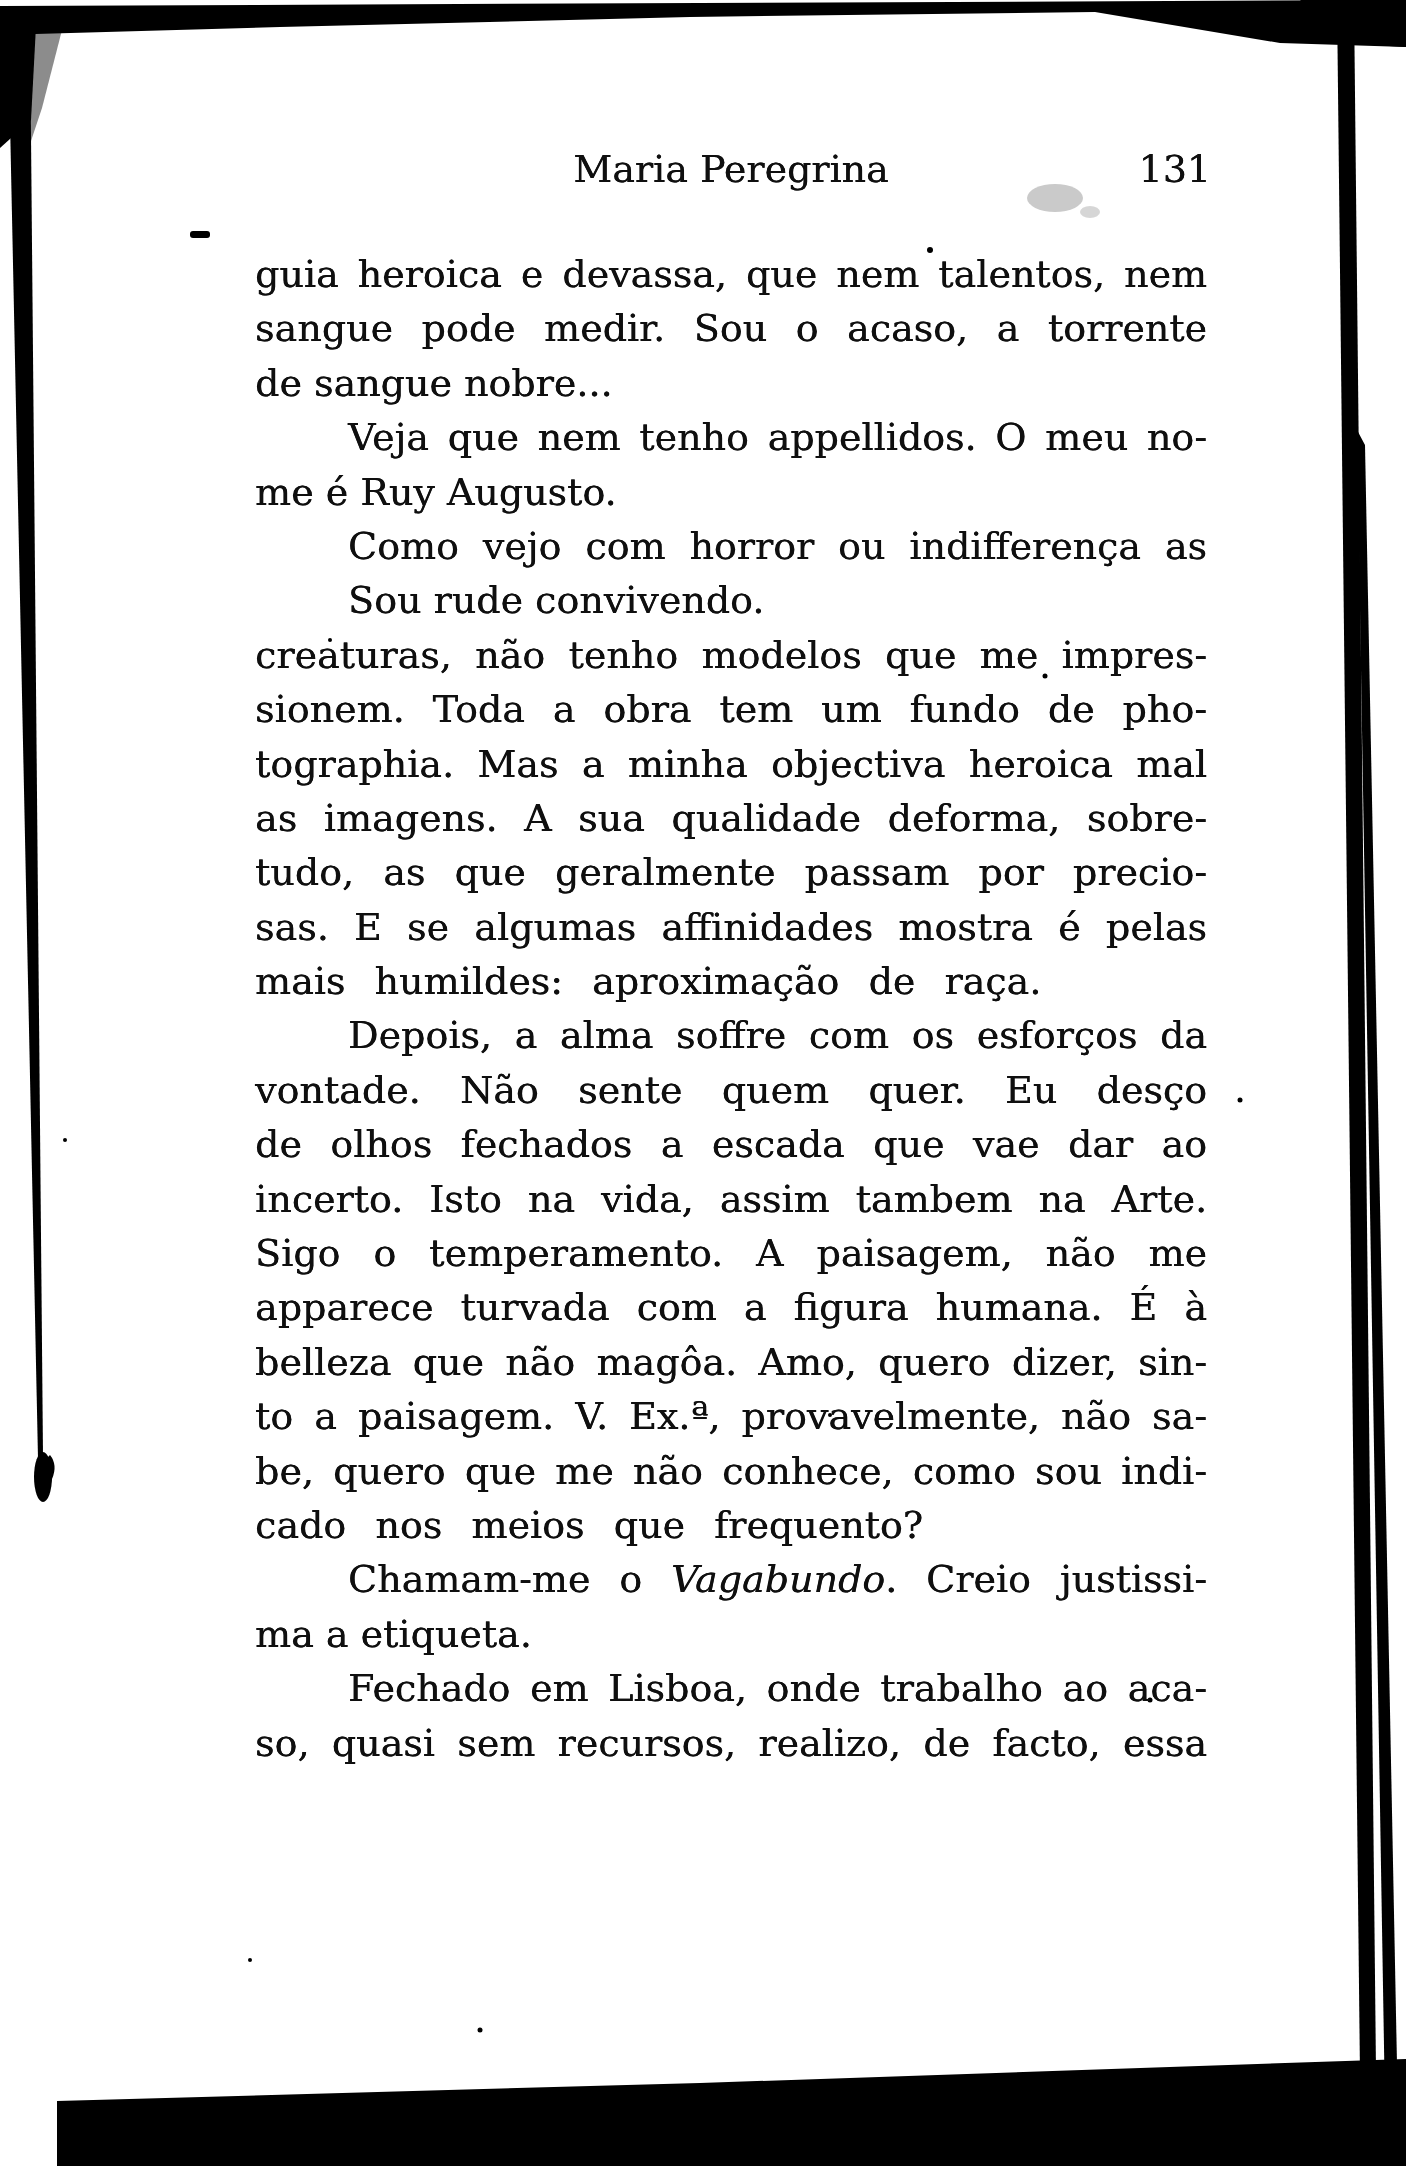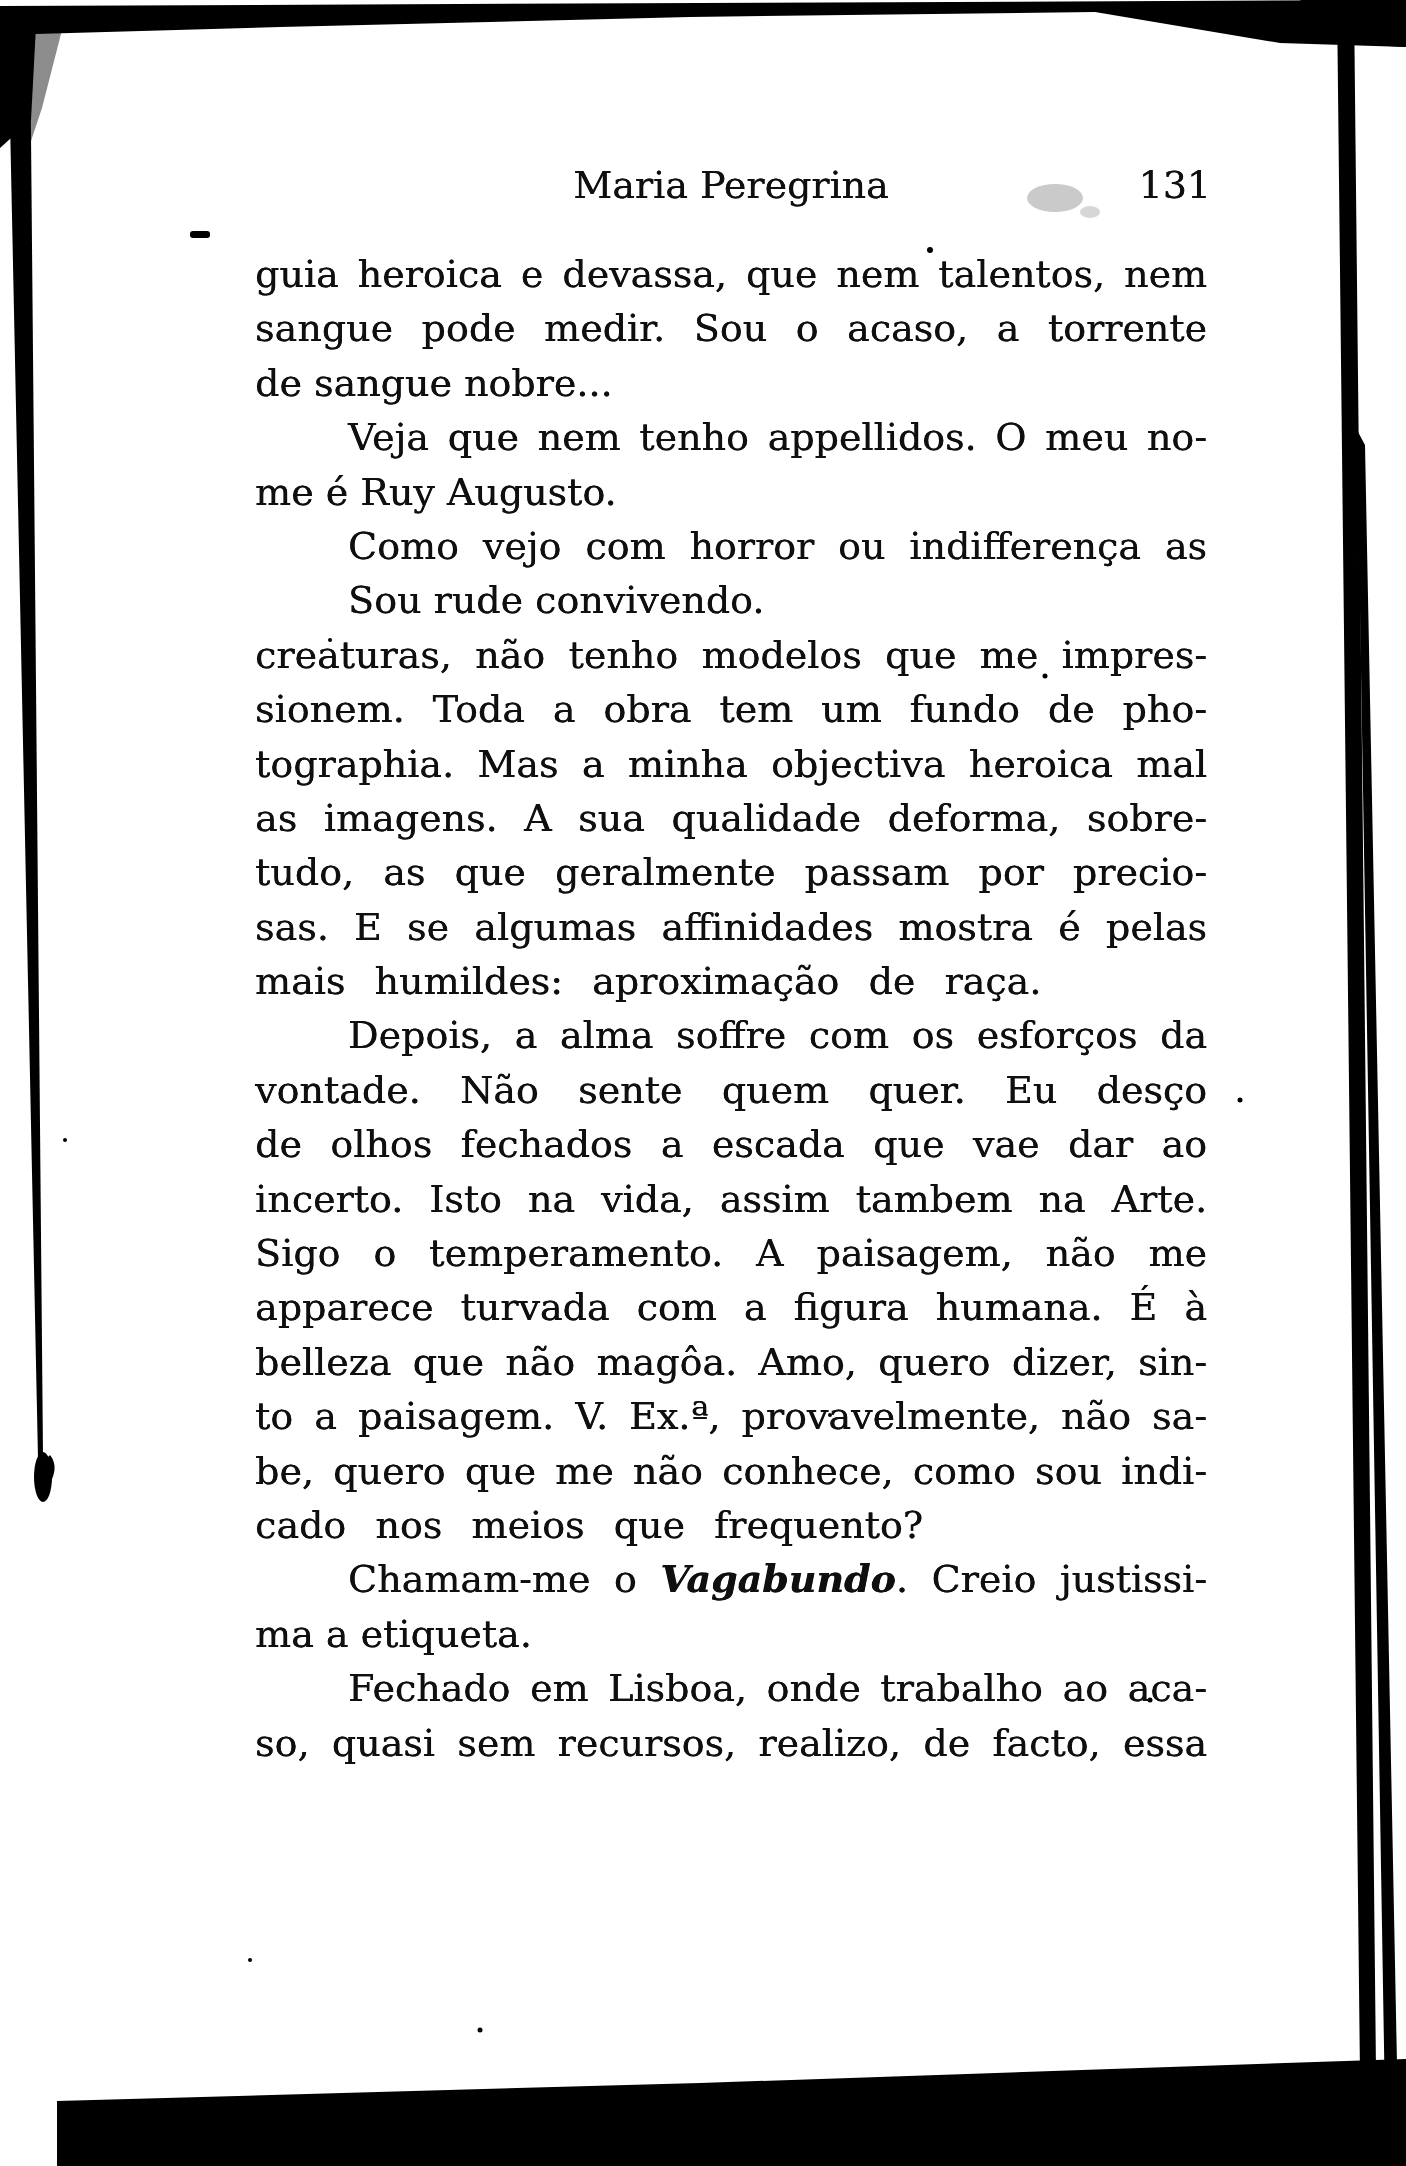"Maria Peregrina" .running-head { top: 164px -> 148px }
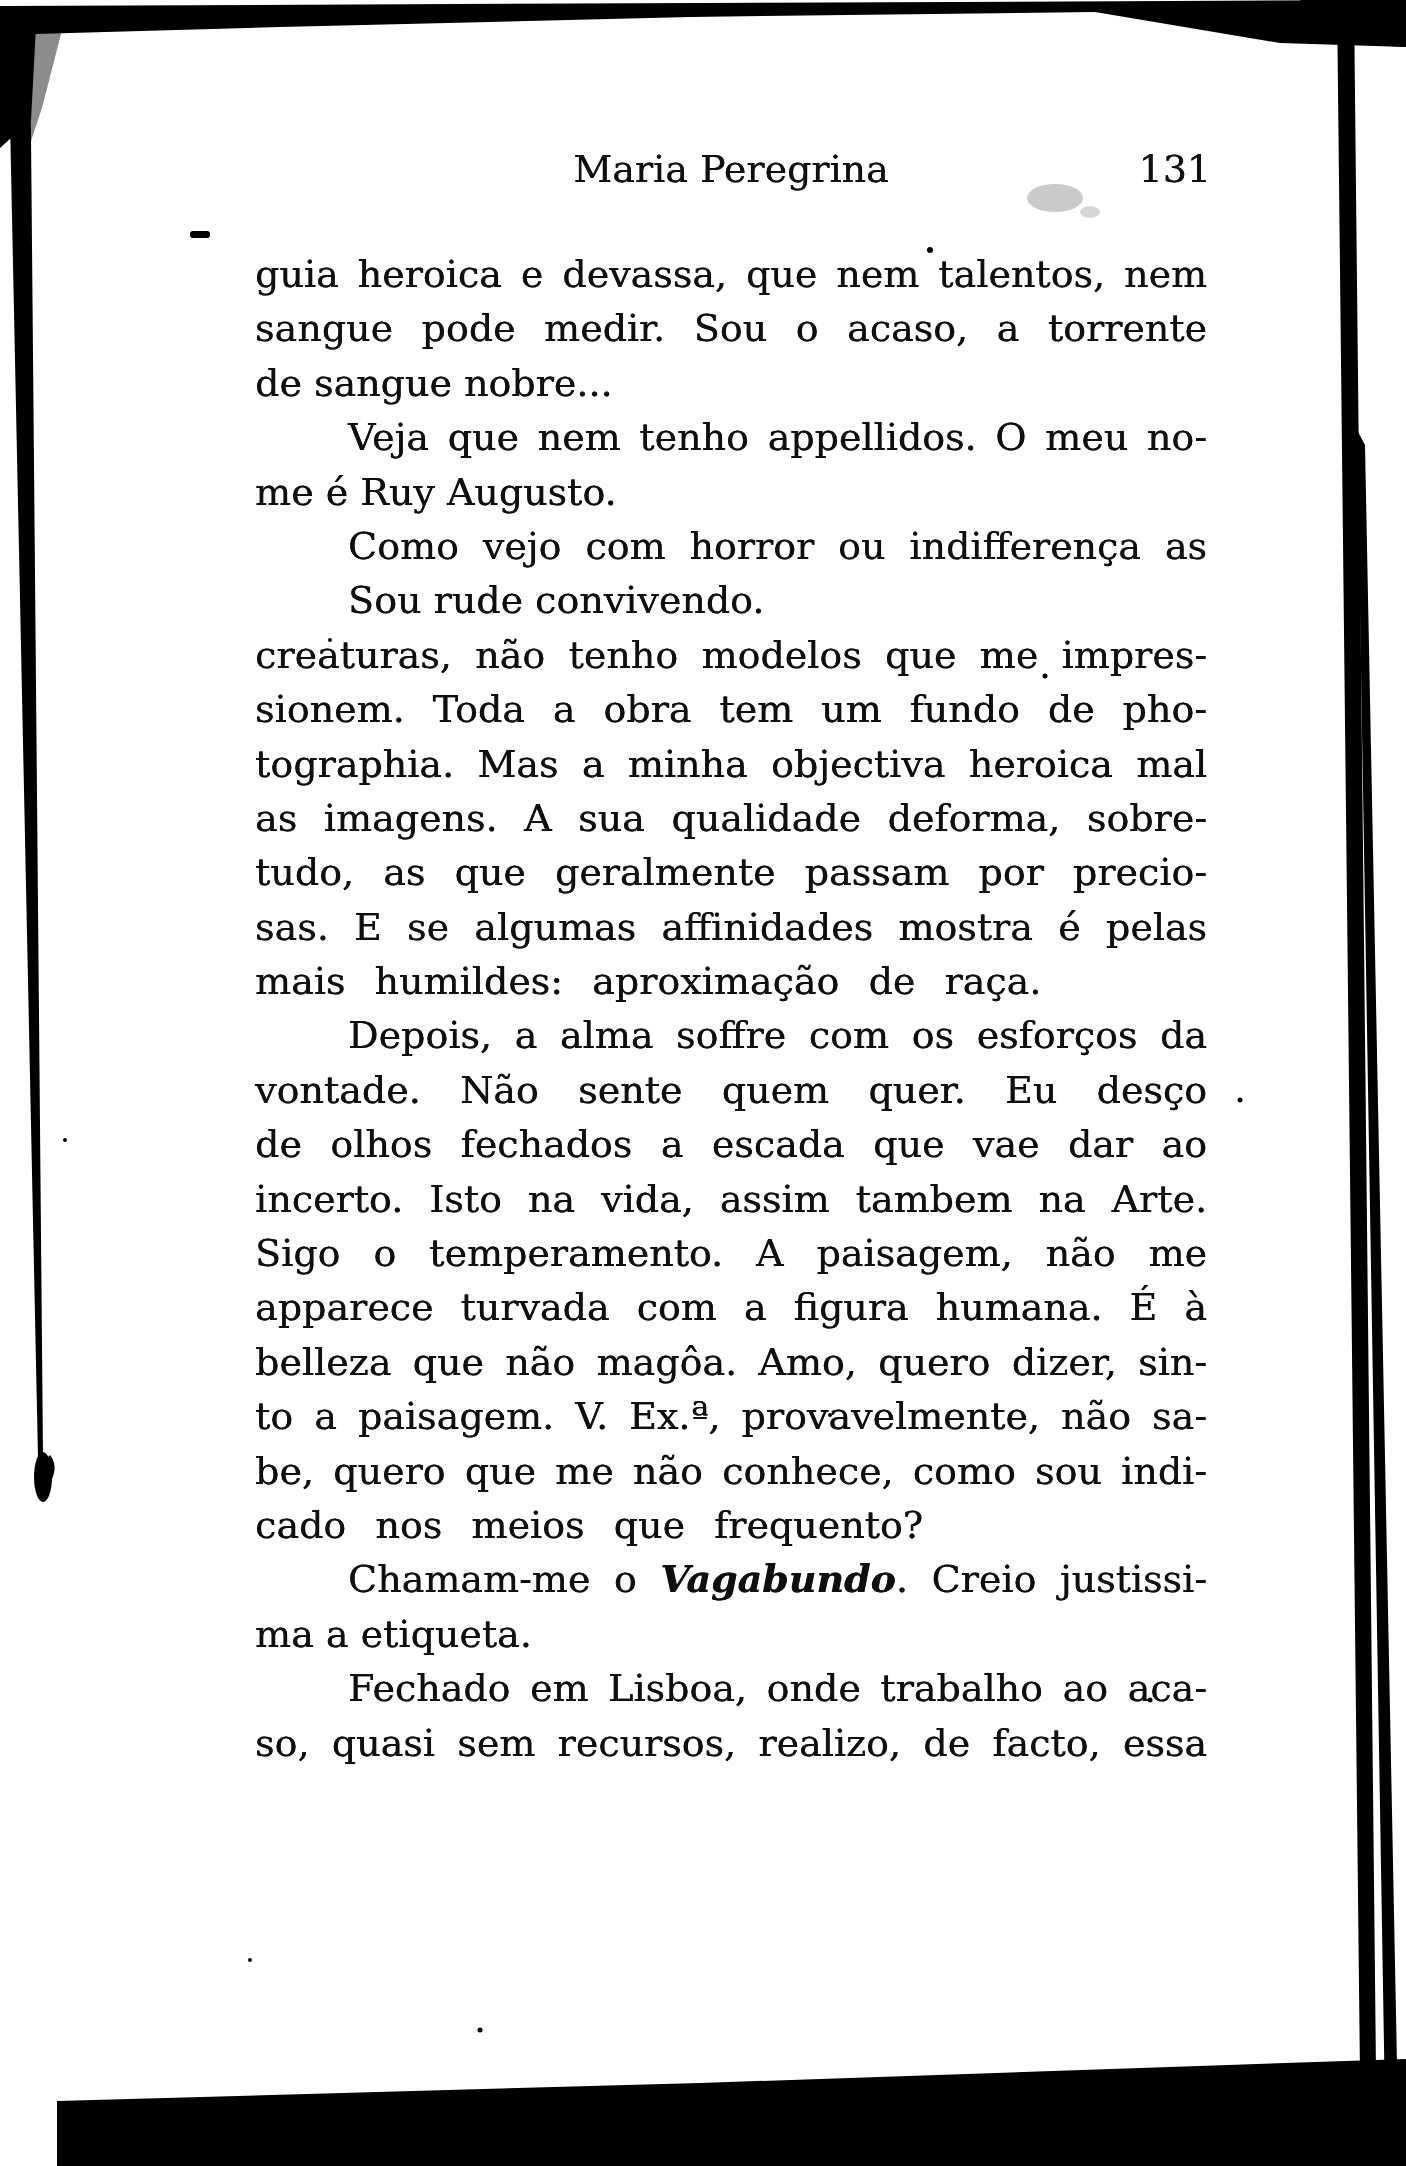"Vagabundo" .it { font-weight: bold -> none }
